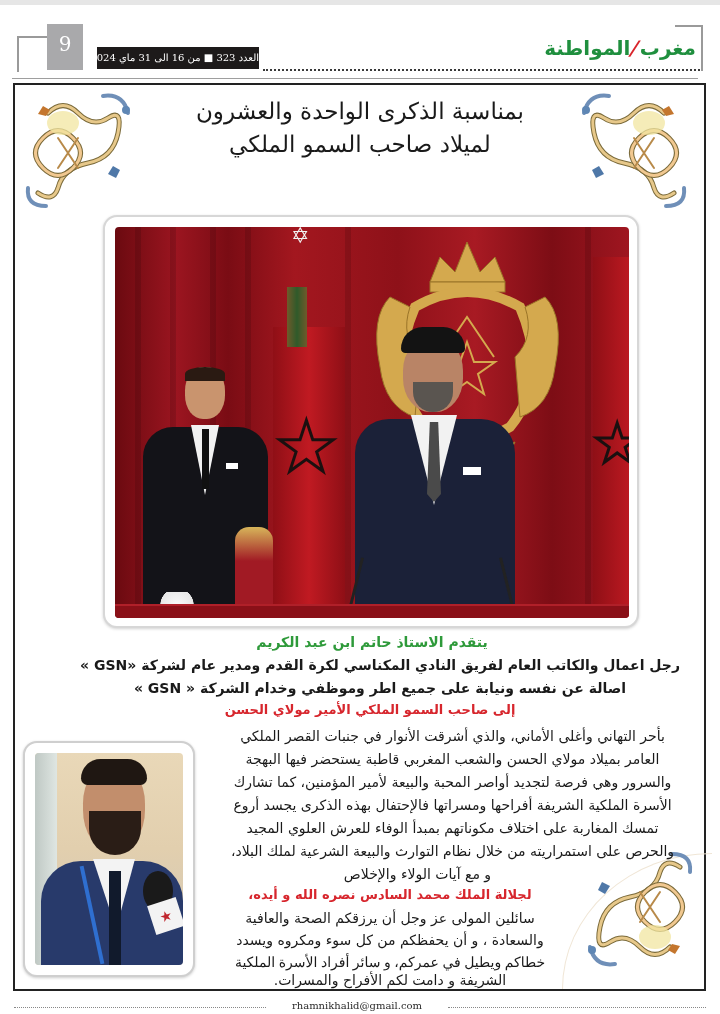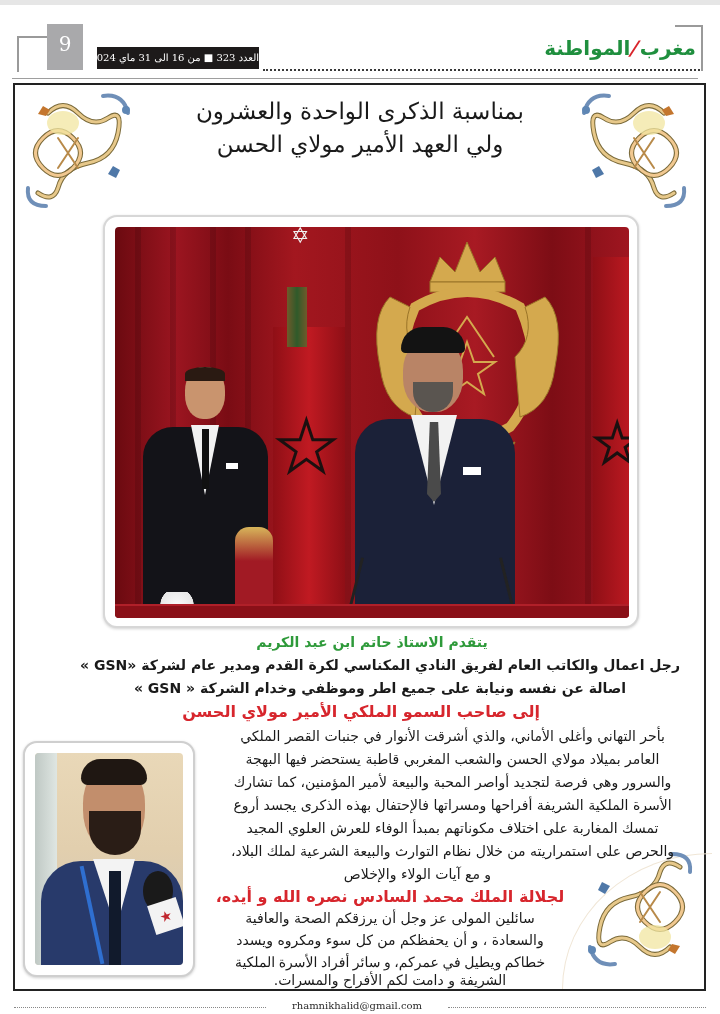"لميلاد صاحب السمو الملكي" div { html: none -> <div>لميلاد صاحب السمو الملكي</div> }
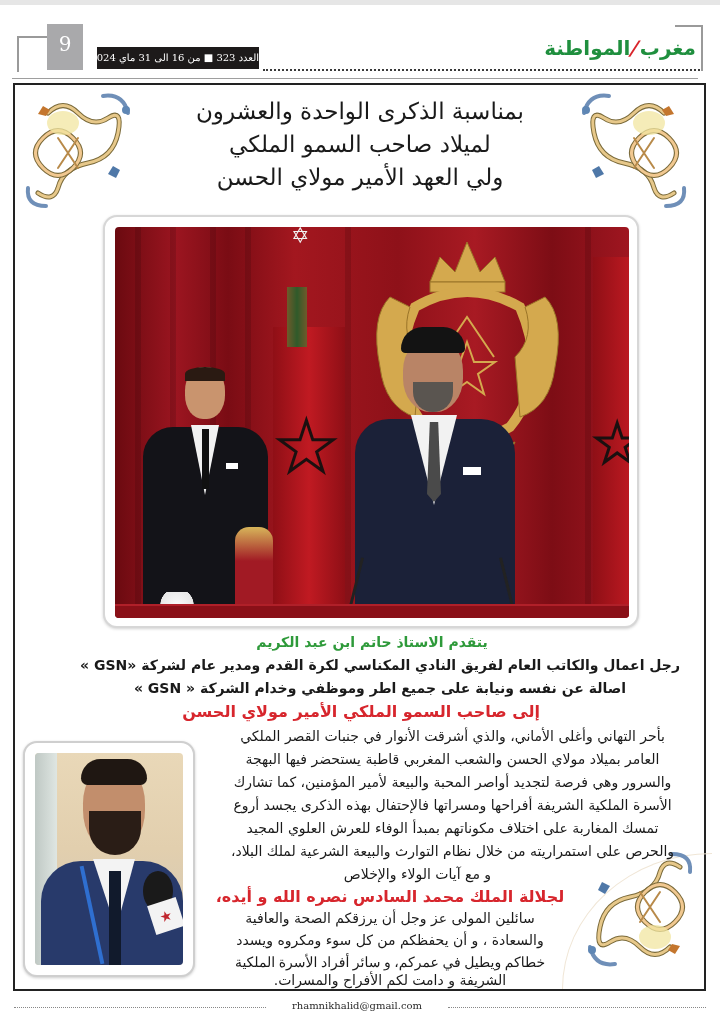"ولي العهد الأمير مولاي الحسن" div { html: <div>ولي العهد الأمير مولاي الحسن</div> -> none }
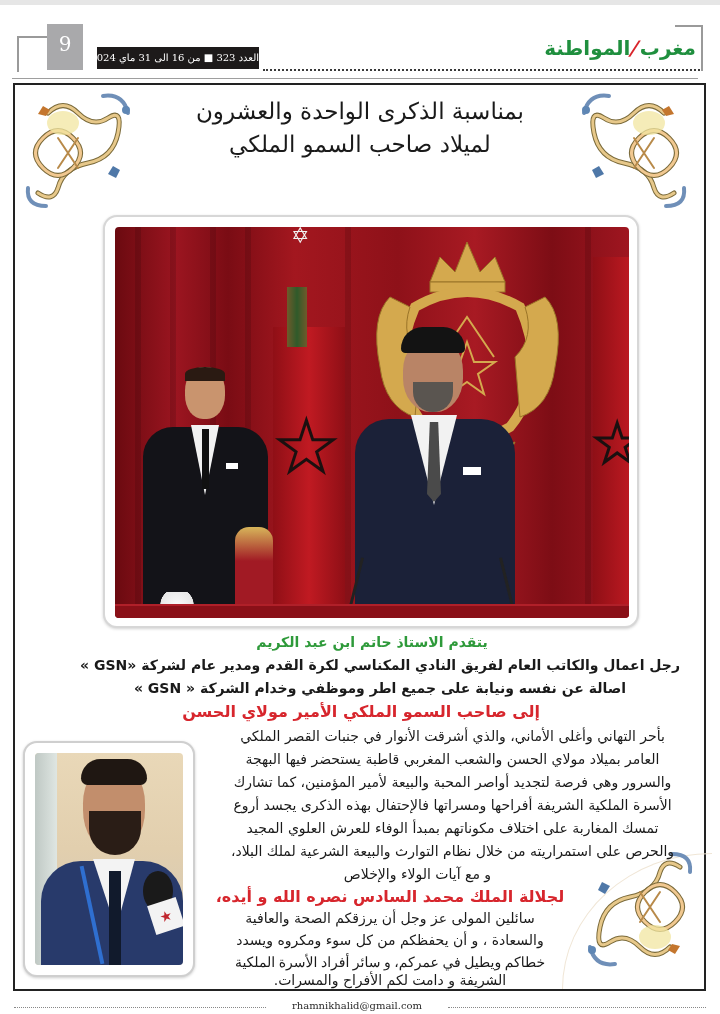"إلى صاحب السمو الملكي الأمير" .red-head { font-size: 16px -> 13px }
